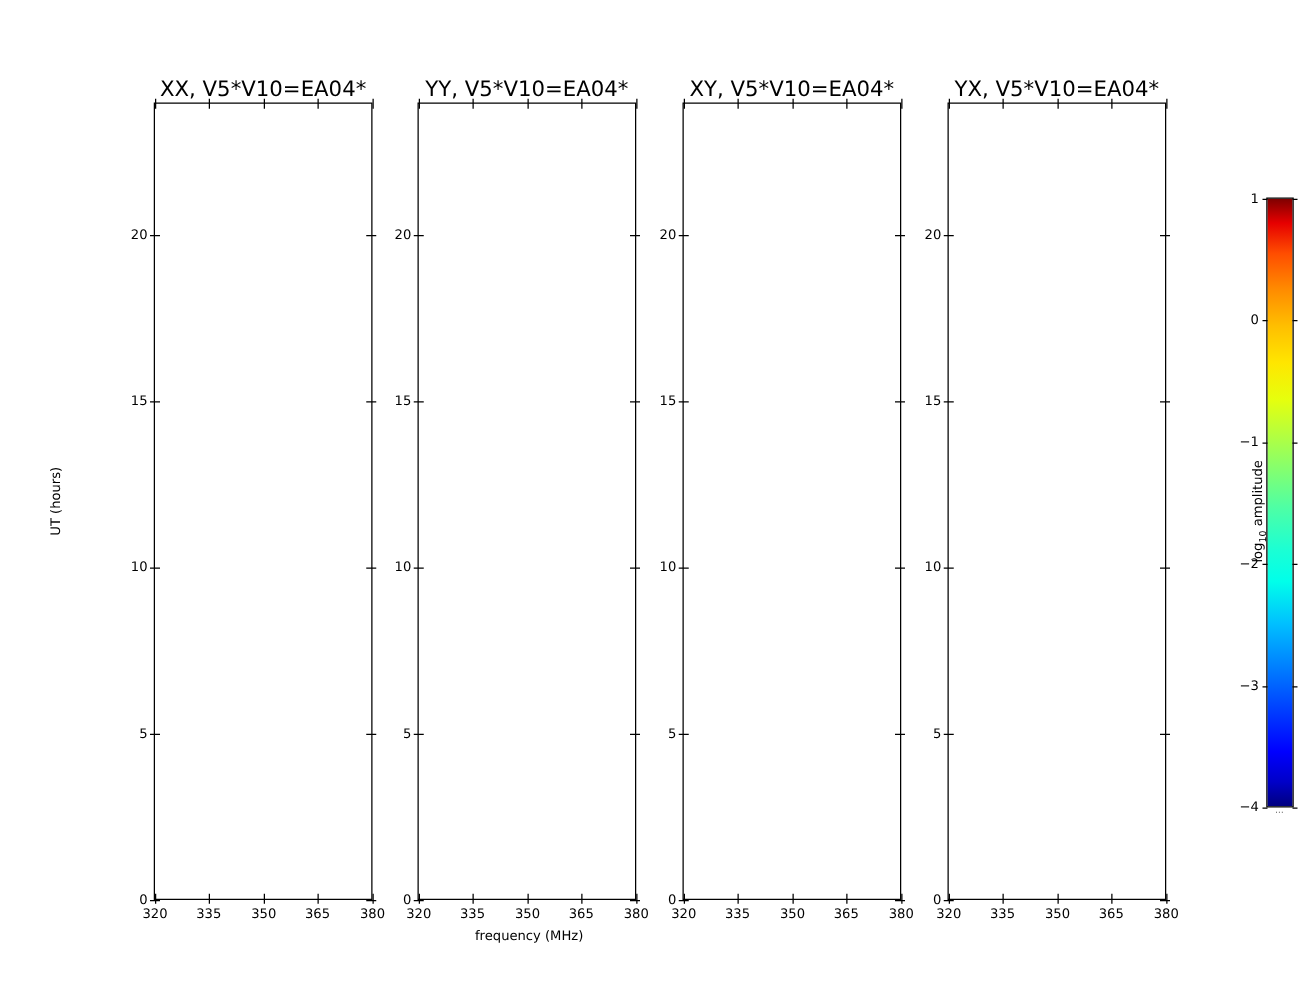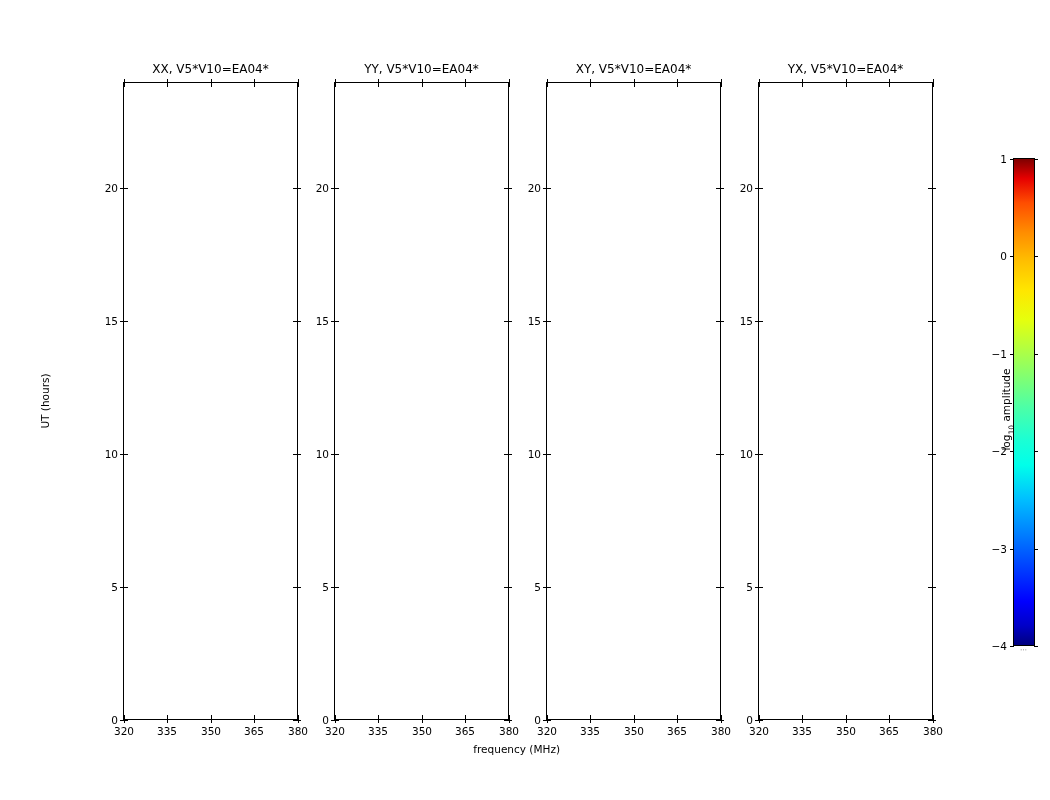"XX, V5*V10=EA04*" .panel .title { font-size: 12px -> 17px }
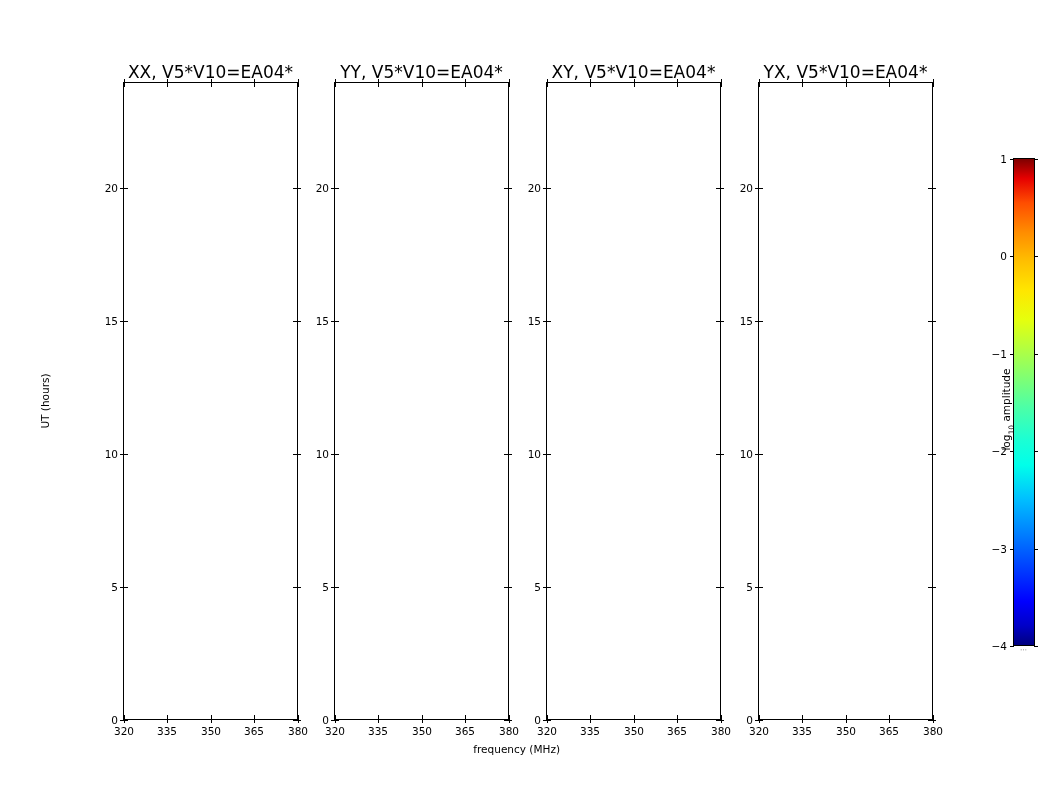"frequency (MHz)" .axis-xlabel { text-align: right -> left }
